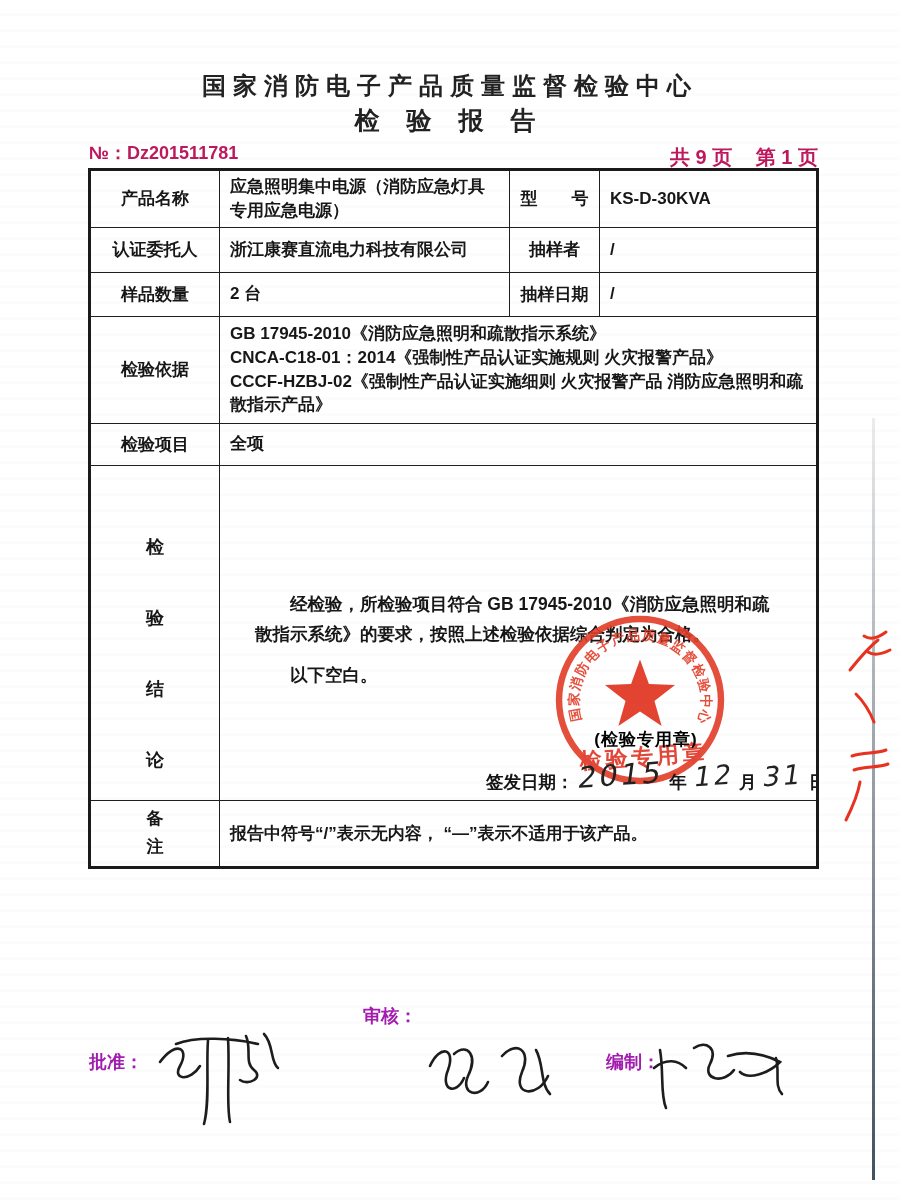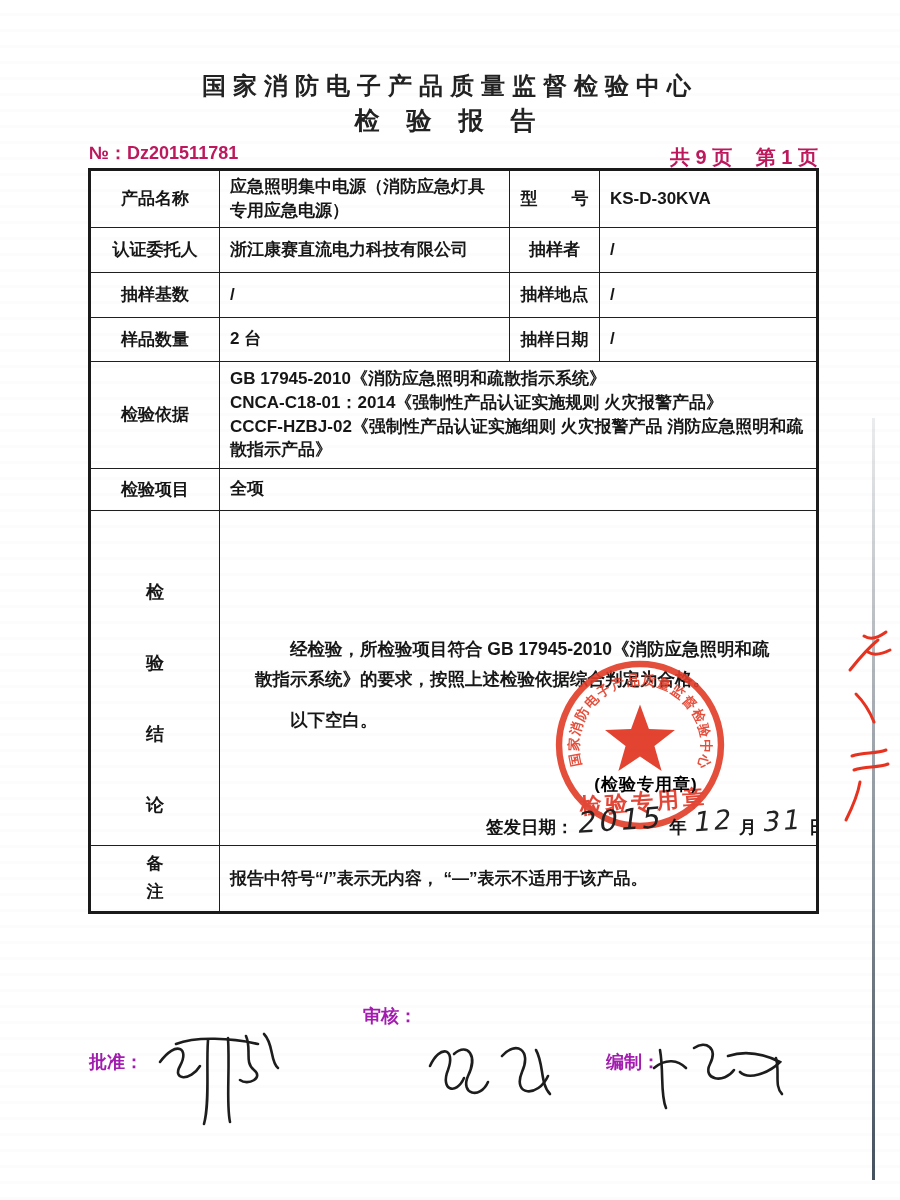"抽样基数" tr { html: <tr> <td>抽样基数</td> <td>/</td> <td>抽样地点</td> <td>/</td> </tr> -> none }
